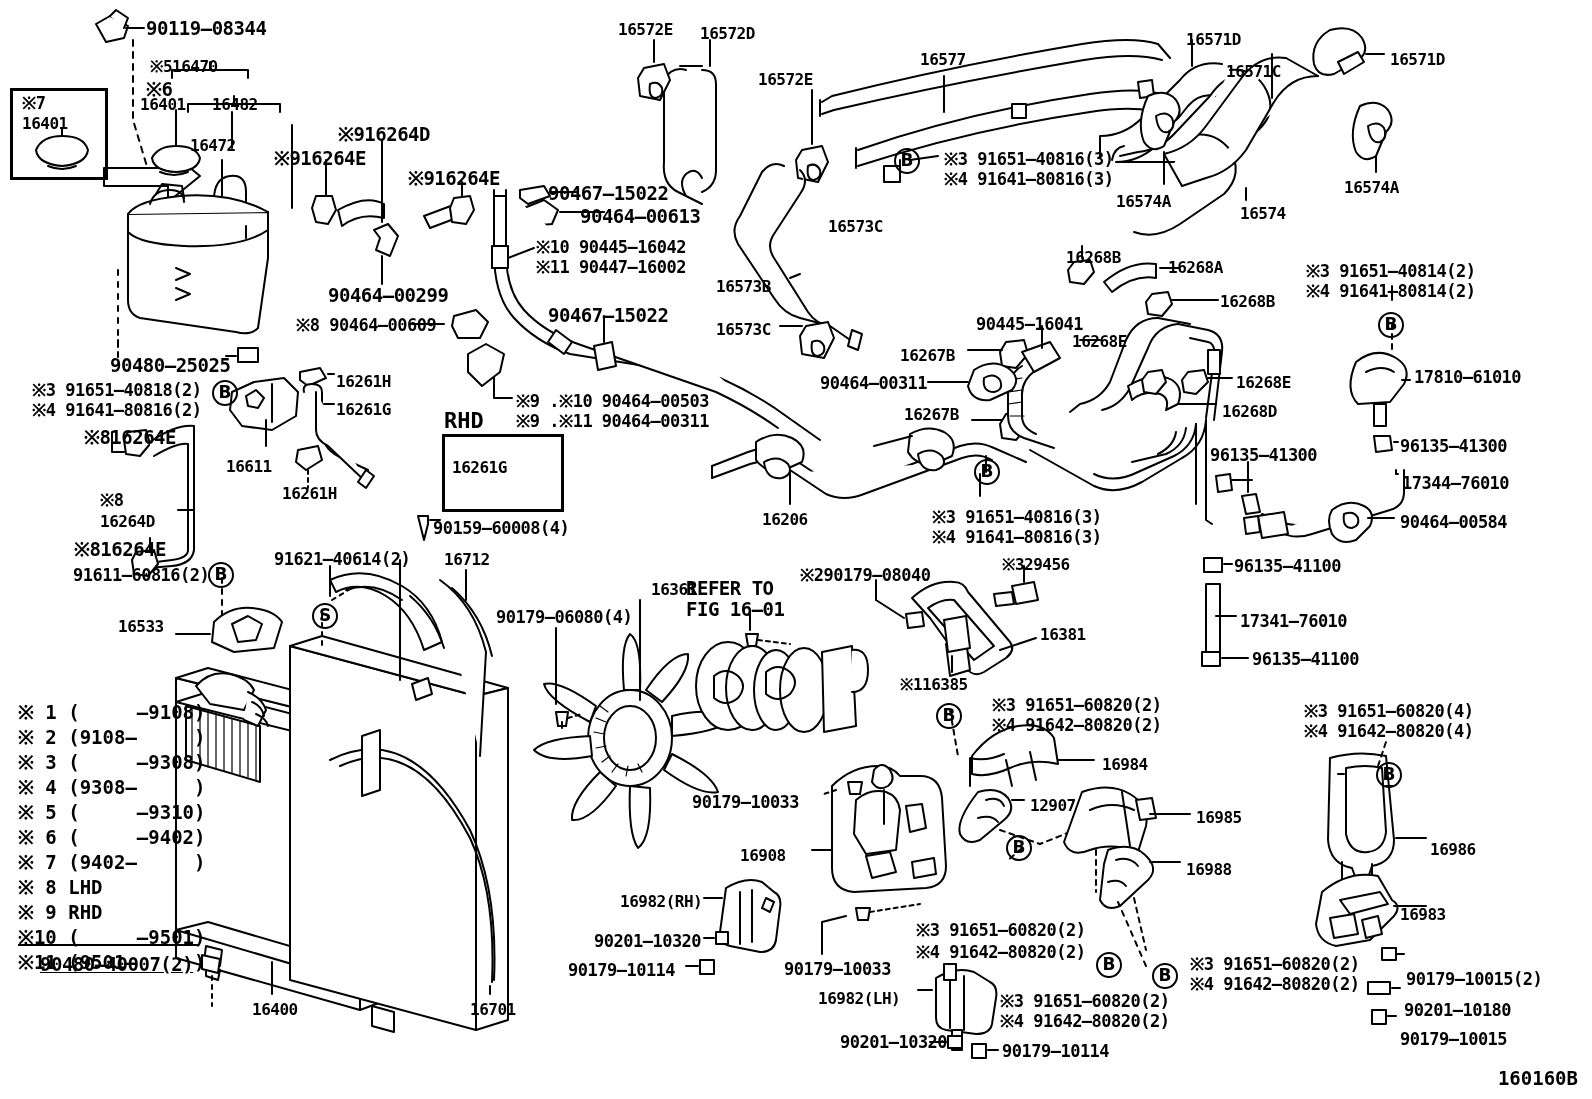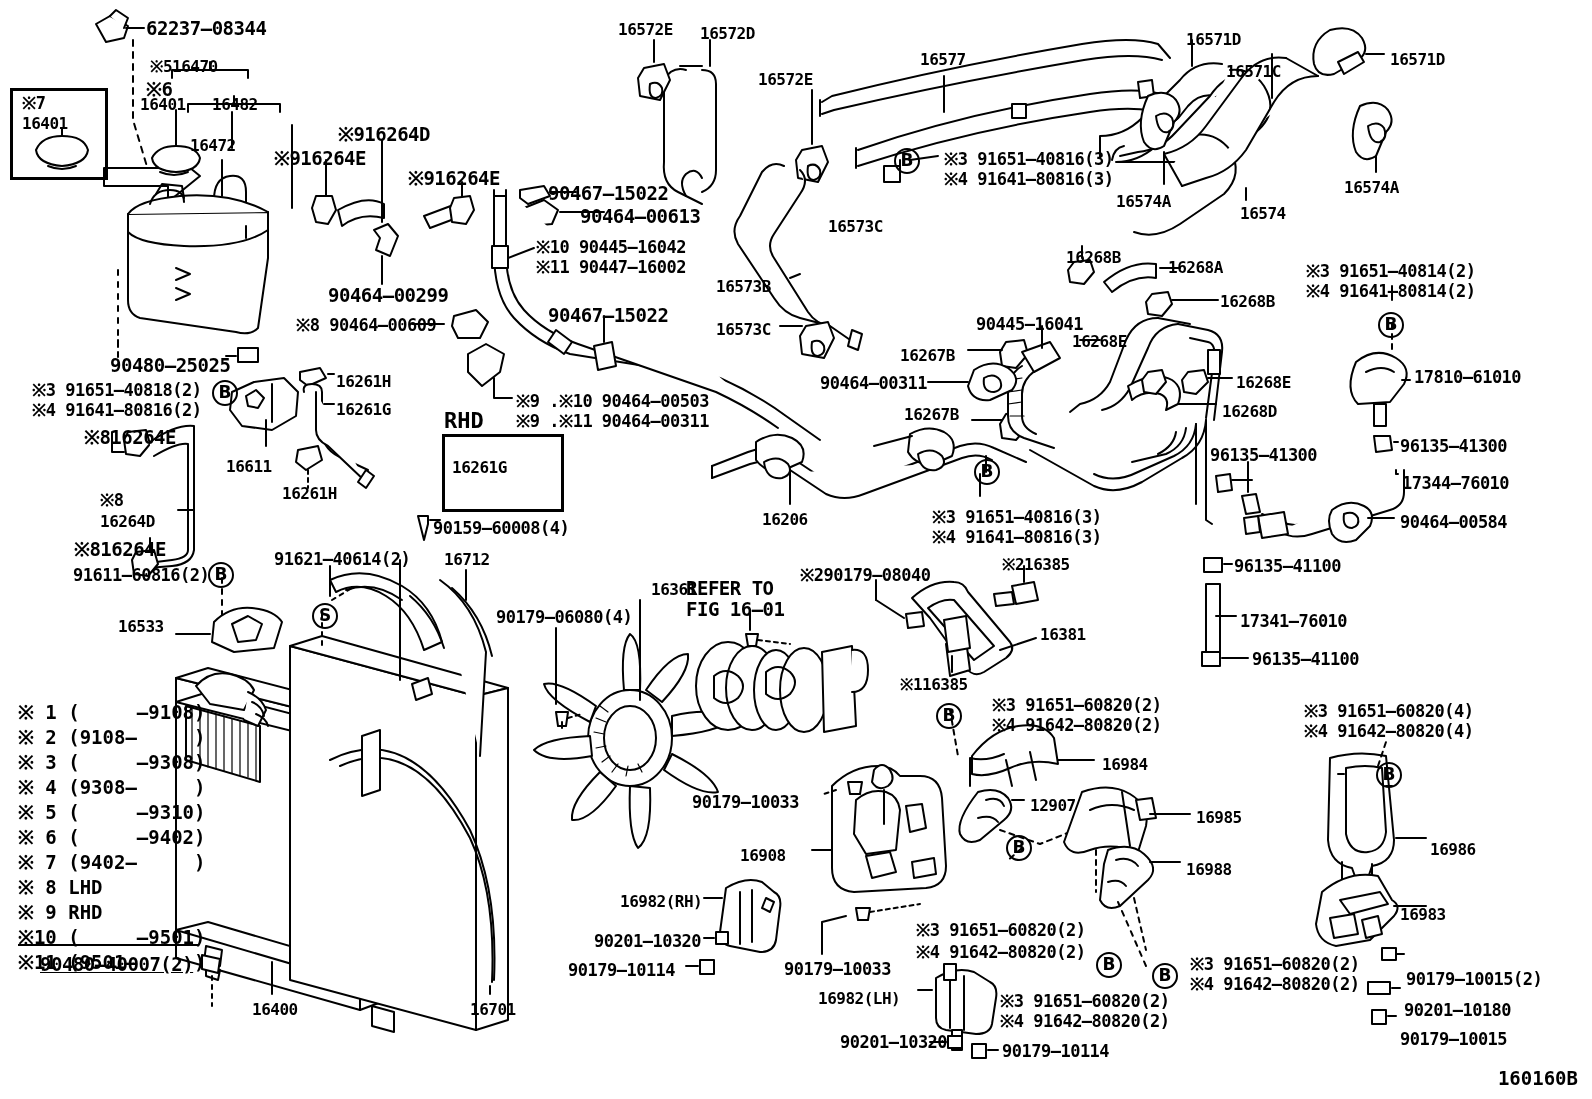"62237–08344" div.lbl { text: 62237 -> 90119 }
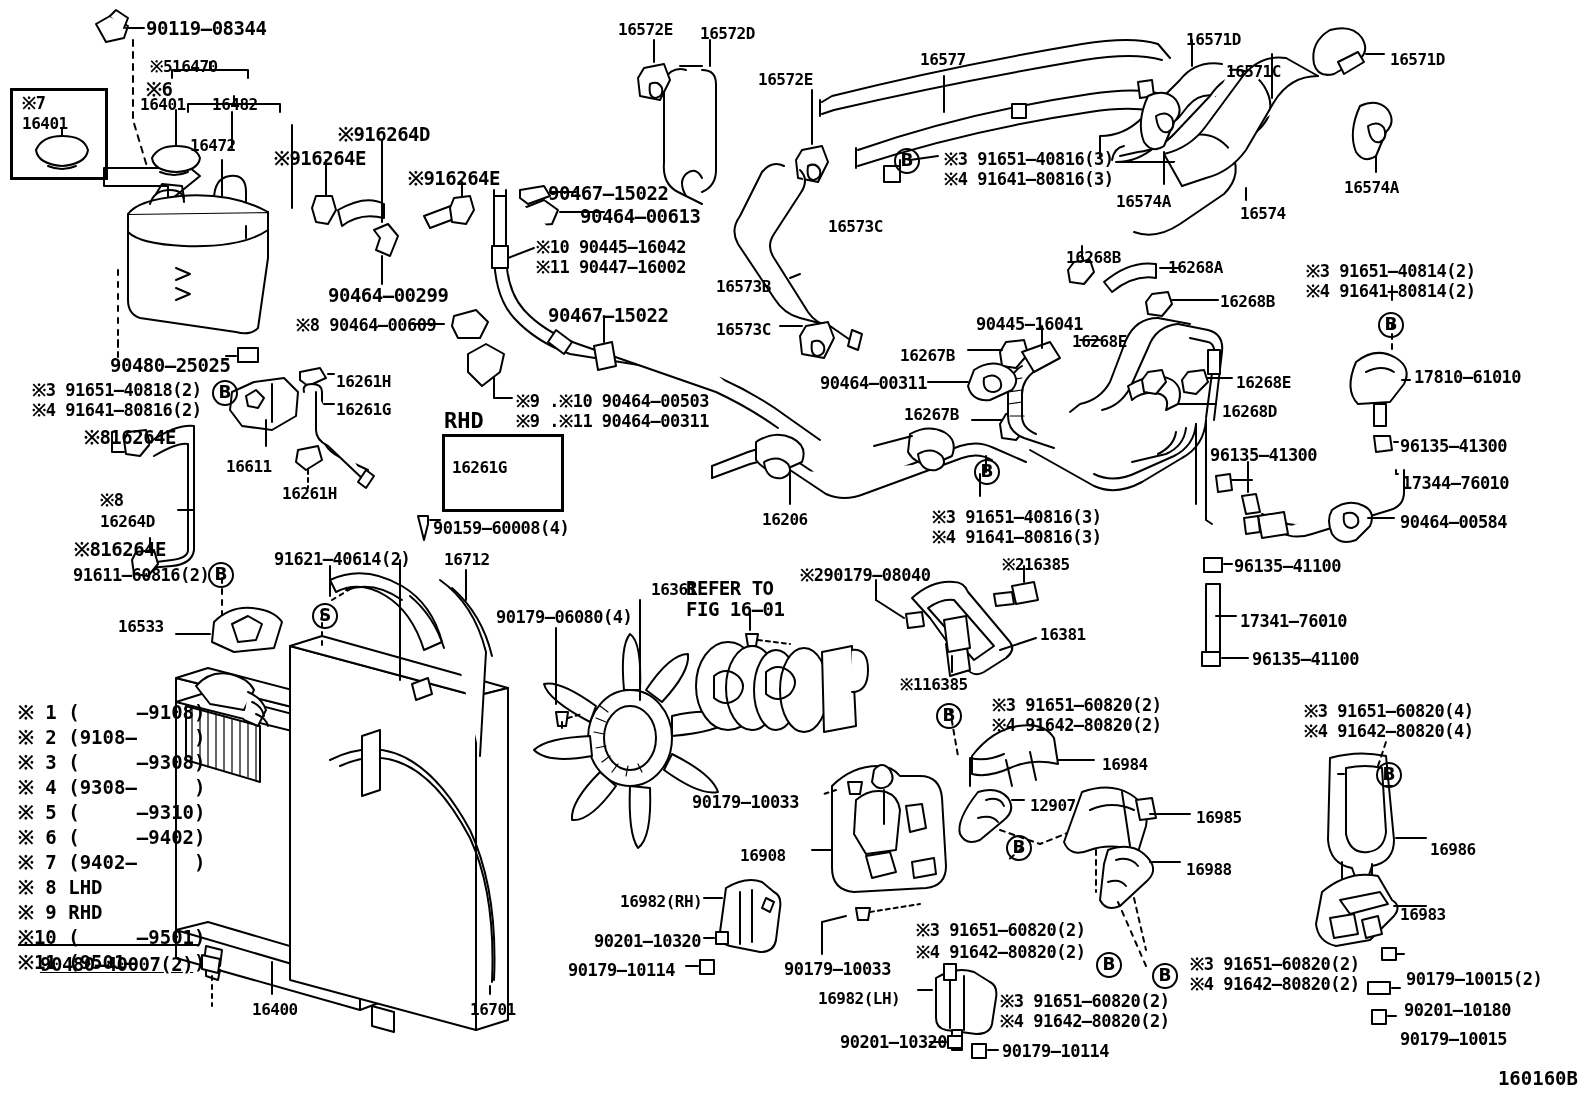"※216385" div.lbl { text: 216385 -> 329456 }
